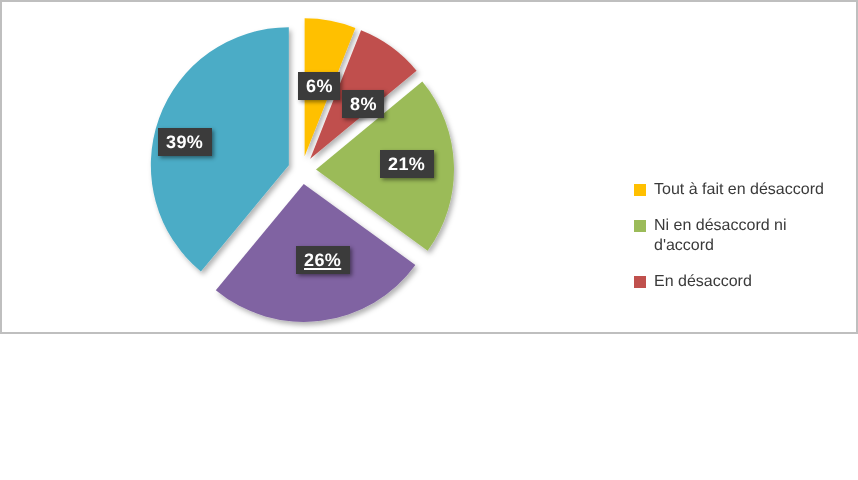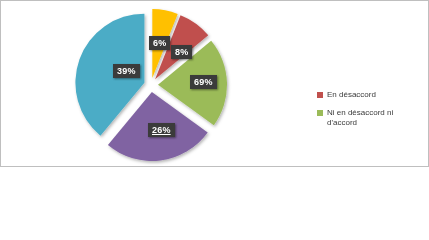"39%" div.data-label { left: 112px -> 78px }
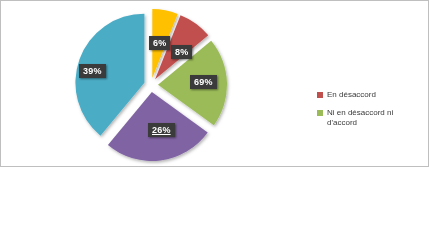"69%" div.data-label { text: 69% -> 21% }
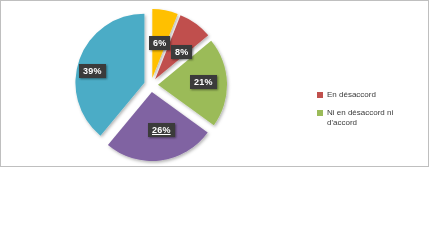"Tout à fait en désaccord" div.legend-item { html: none -> <div> <span></span> <span>Tout à fait en désaccord</span> </div> }
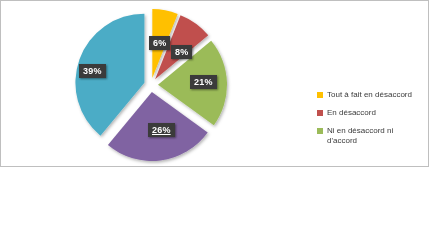"En désaccord" div.legend-item { order: before "Ni en désaccord ni" -> after "Ni en désaccord ni" }
